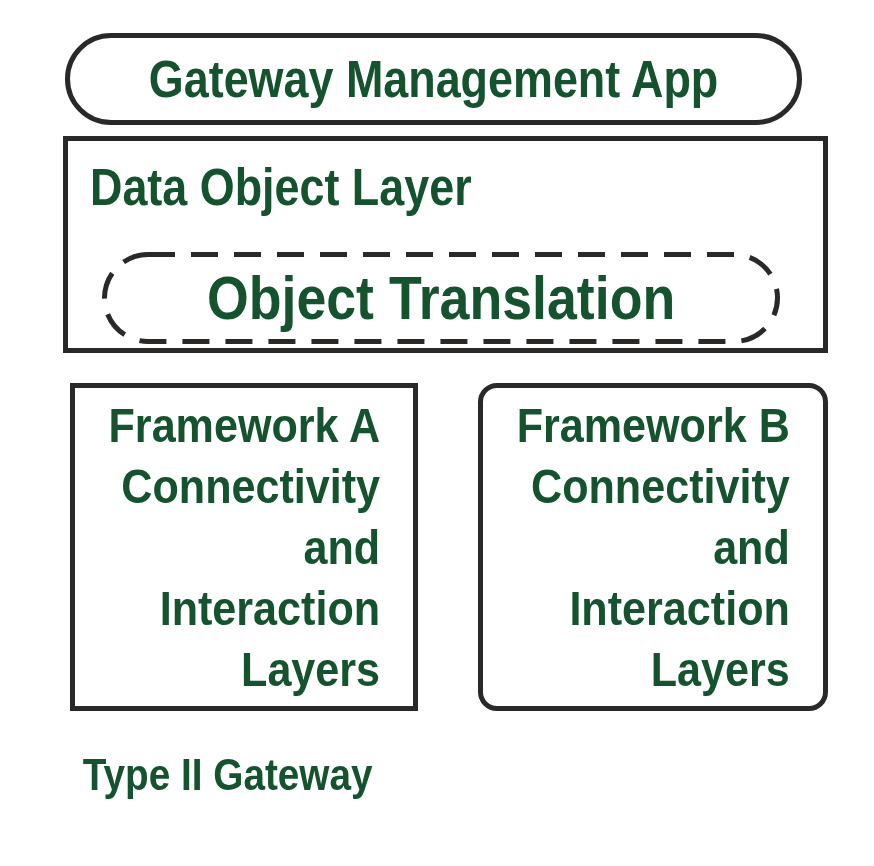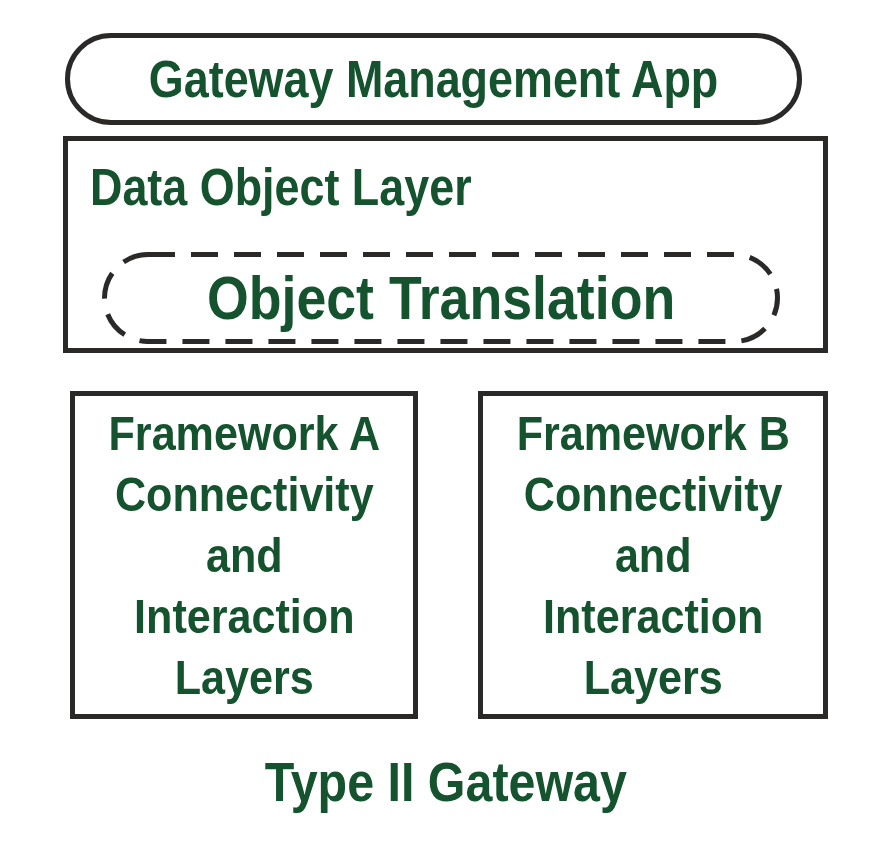"Framework A" .fw-box { margin-top: 8px -> none; text-align: center -> right }
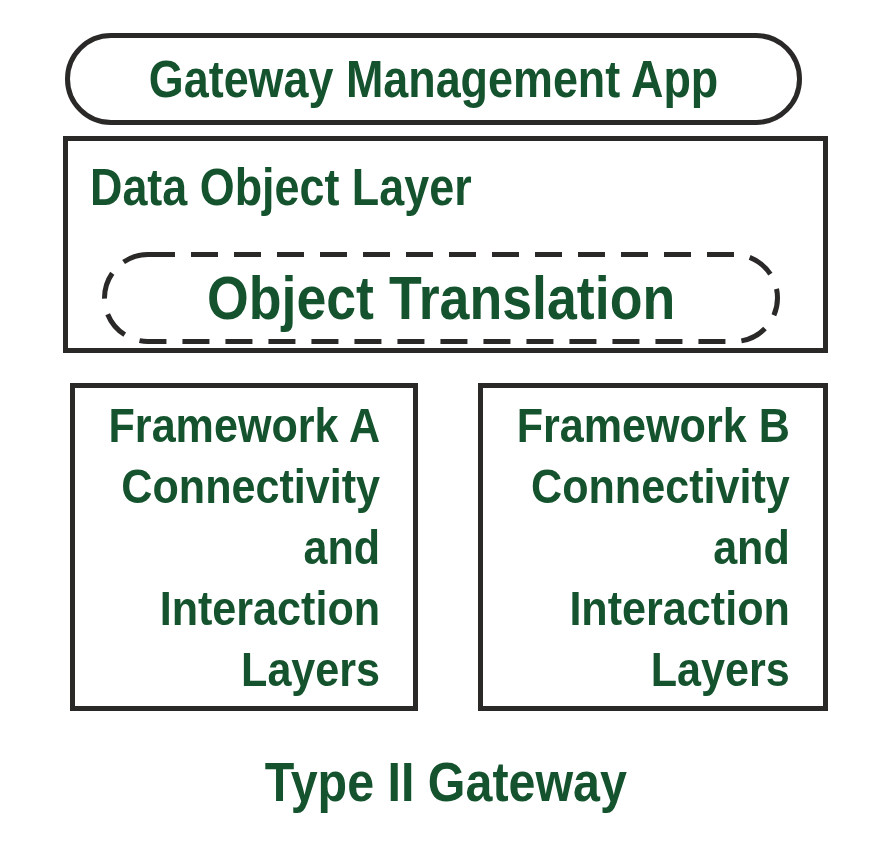"Framework B" .fw-b { border-radius: none -> 19px }
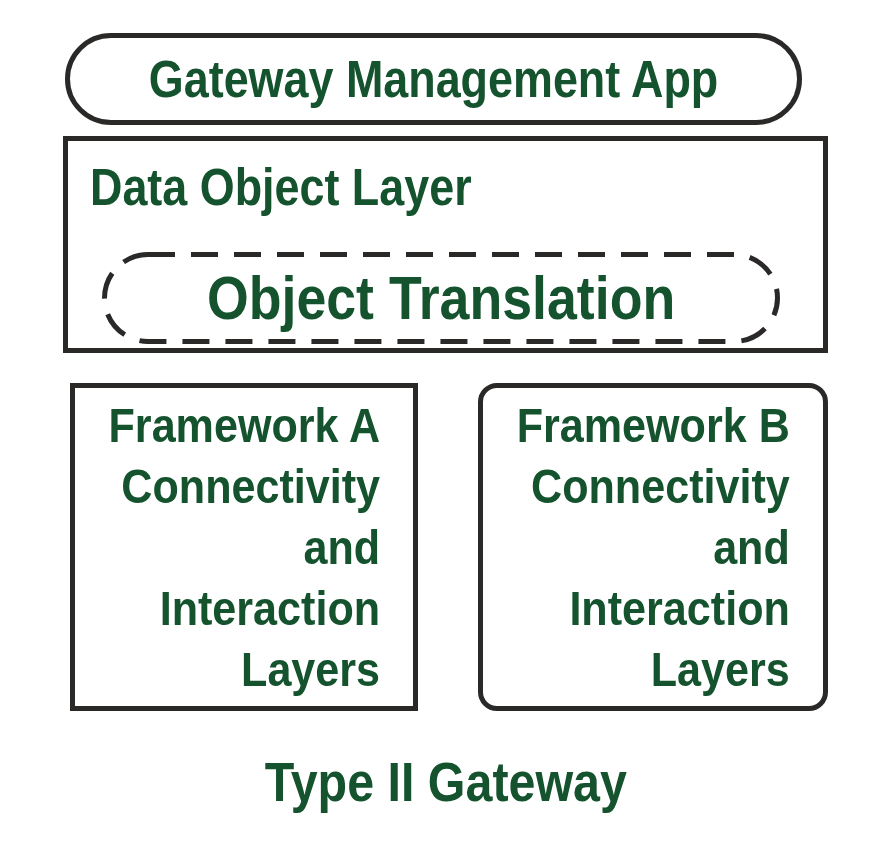"Type II Gateway" .caption { font-size: 55px -> 44px; text-align: center -> none }
